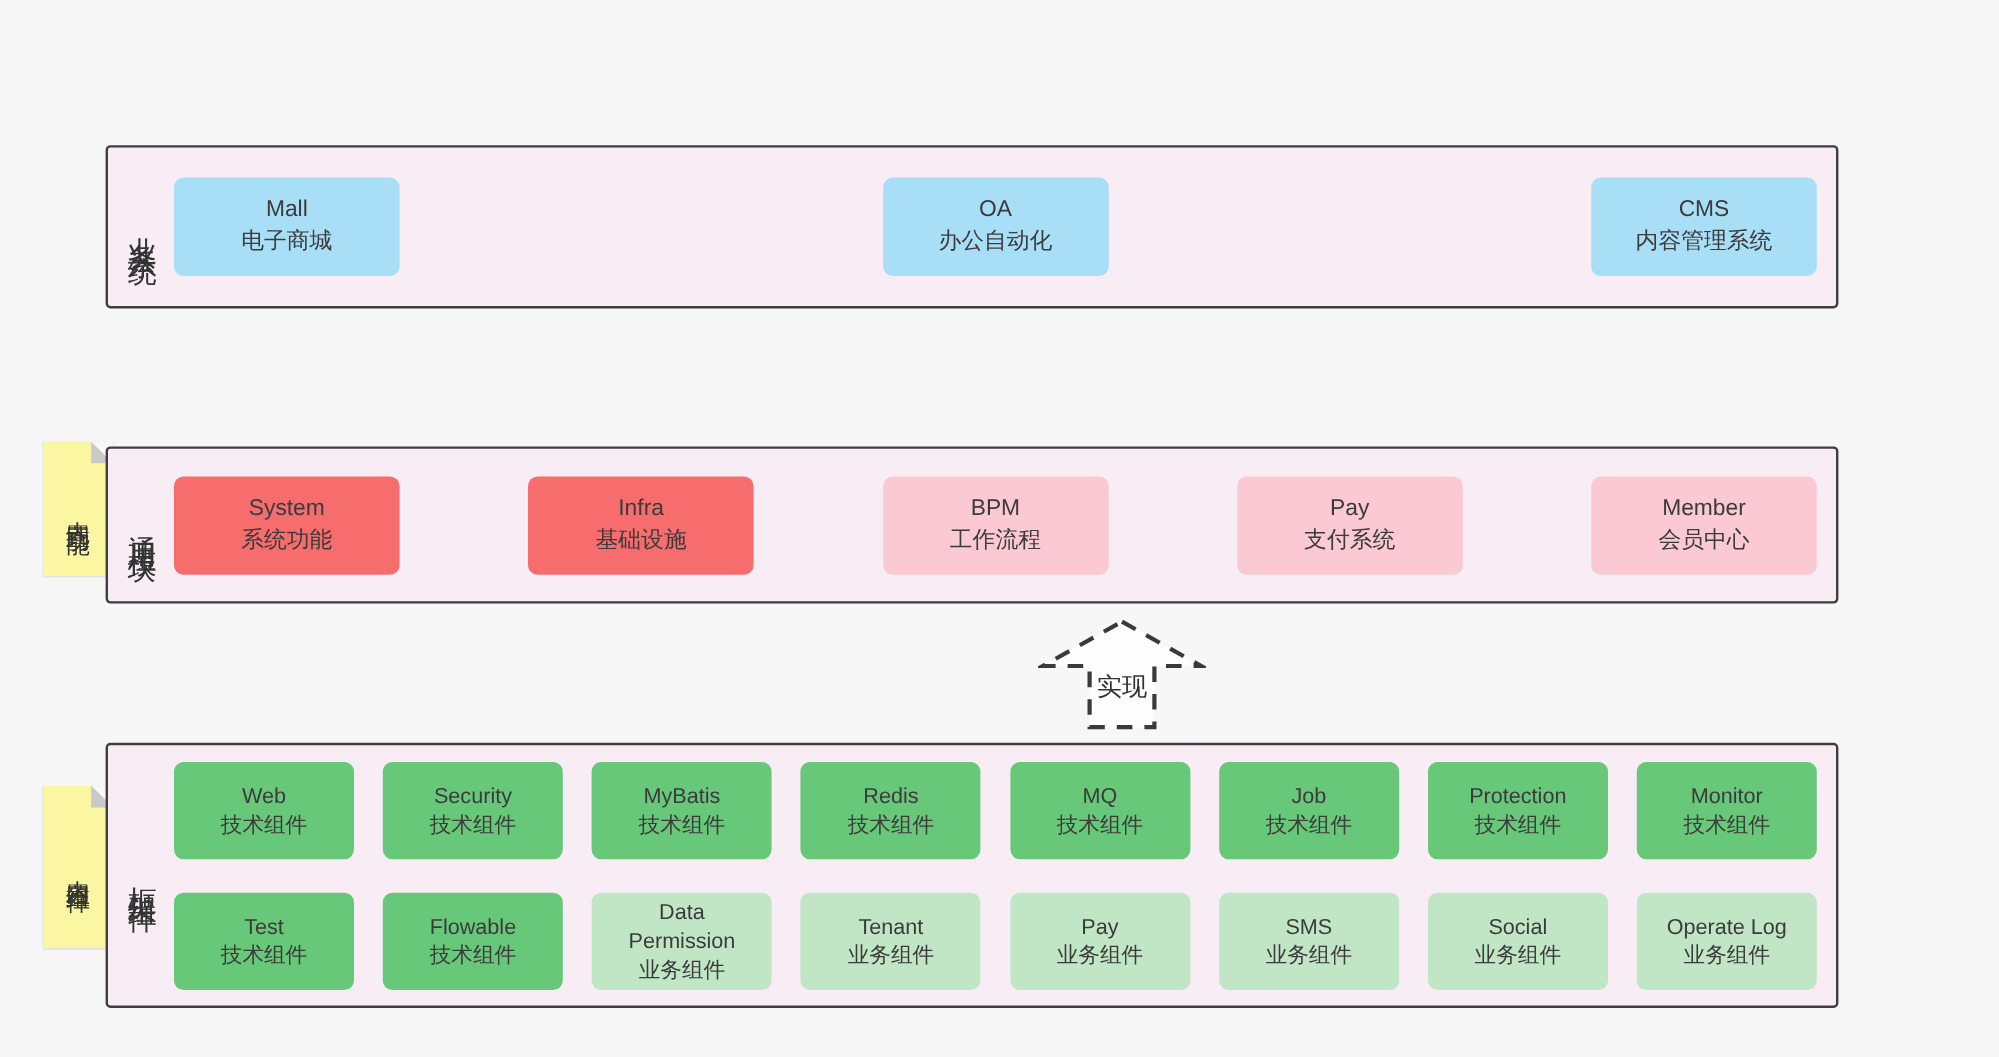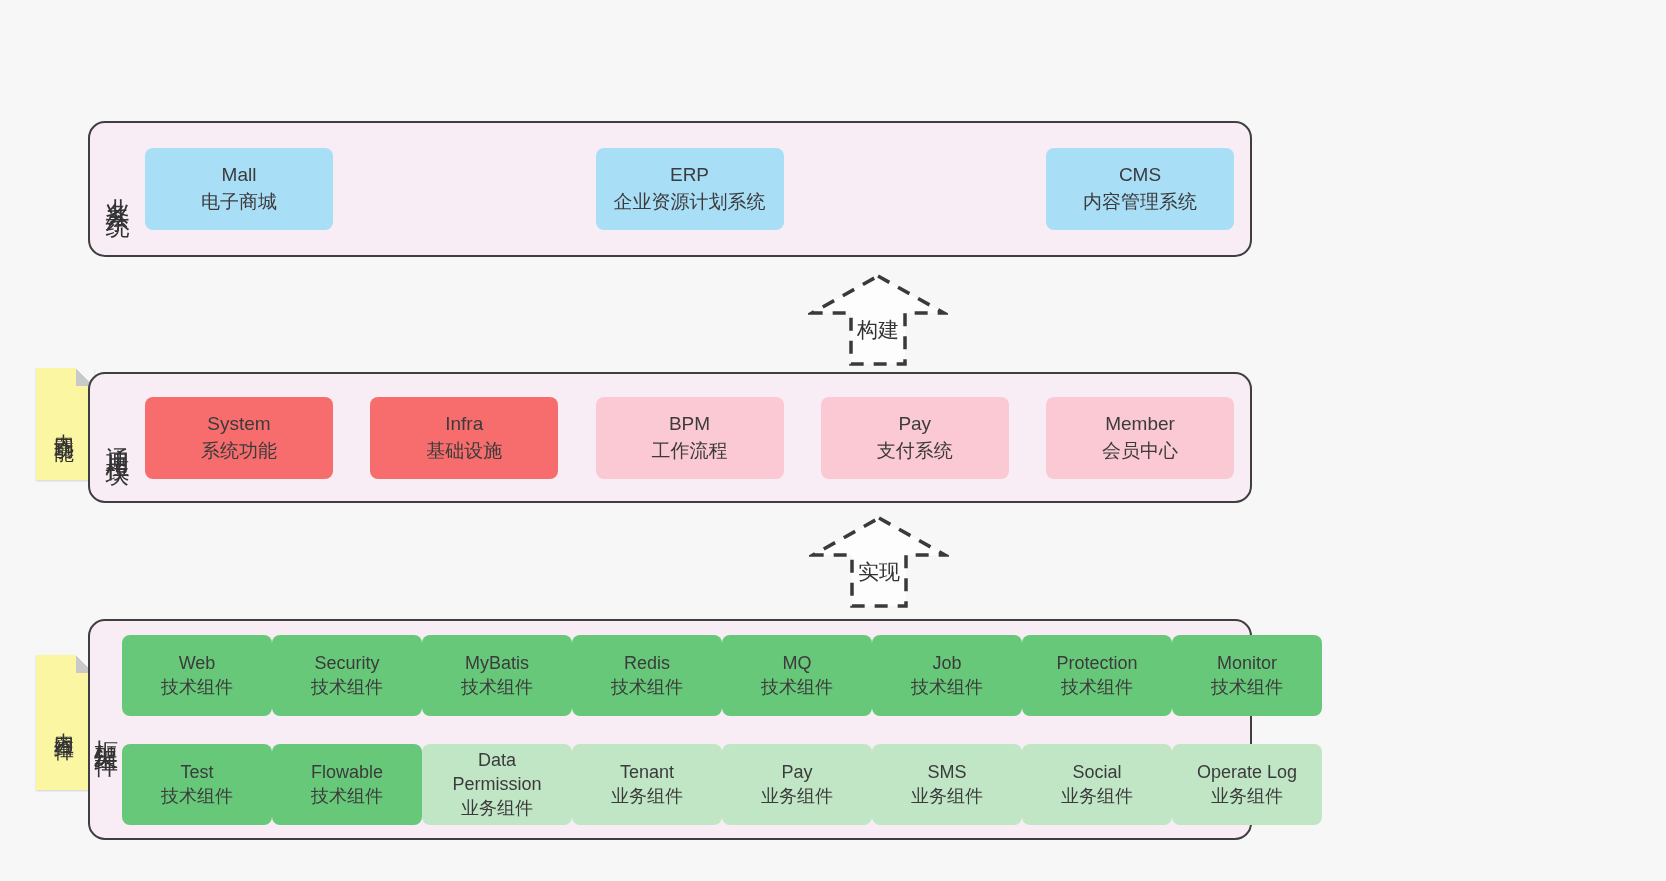"Mall" .panel { border-radius: 17px -> 4px; width: 1164px -> 1444px }
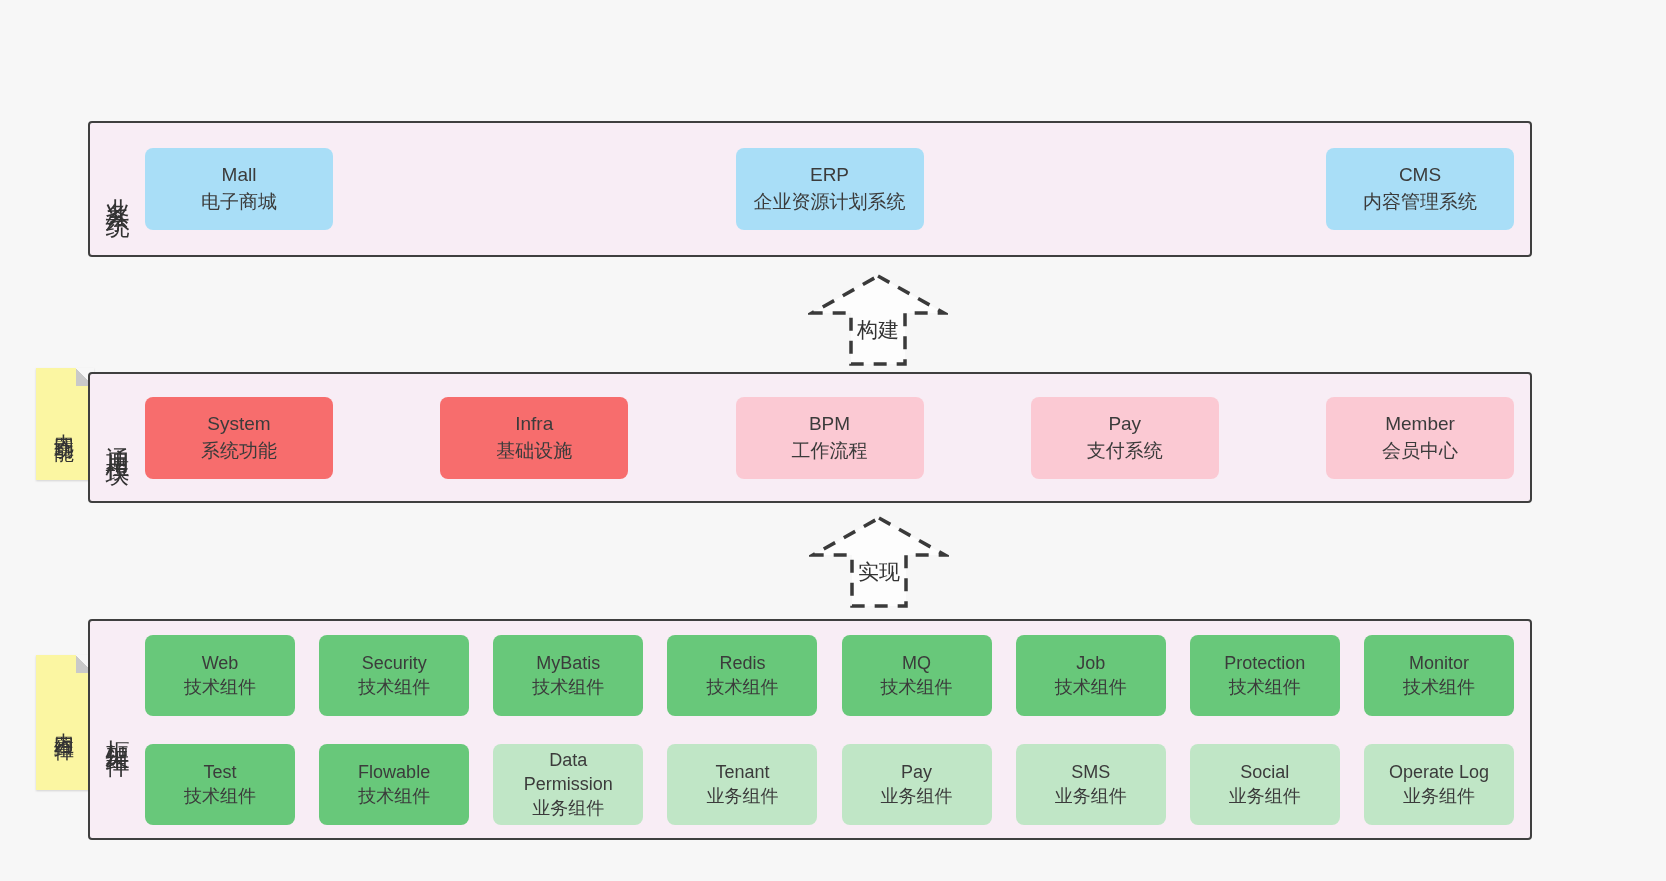"OA" div.box { html: none -> <div> <span>OA</span> <span>办公自动化</span> </div> }
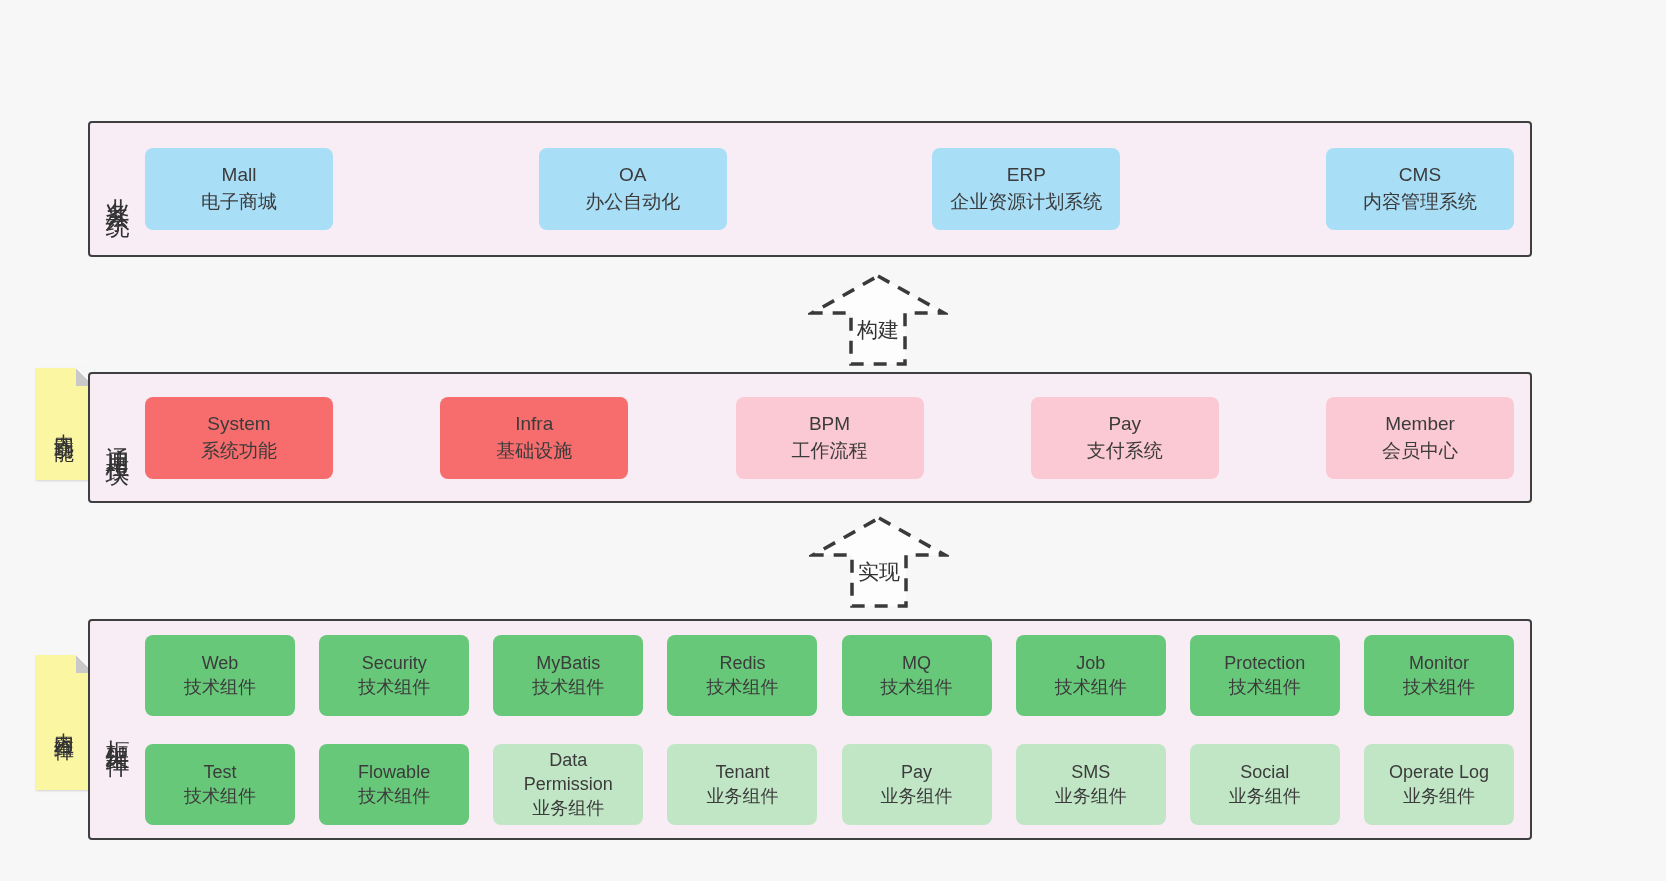"ERP" div.box { html: <div> <span>ERP</span> <span>企业资源计划系统</span> </div> -> none }
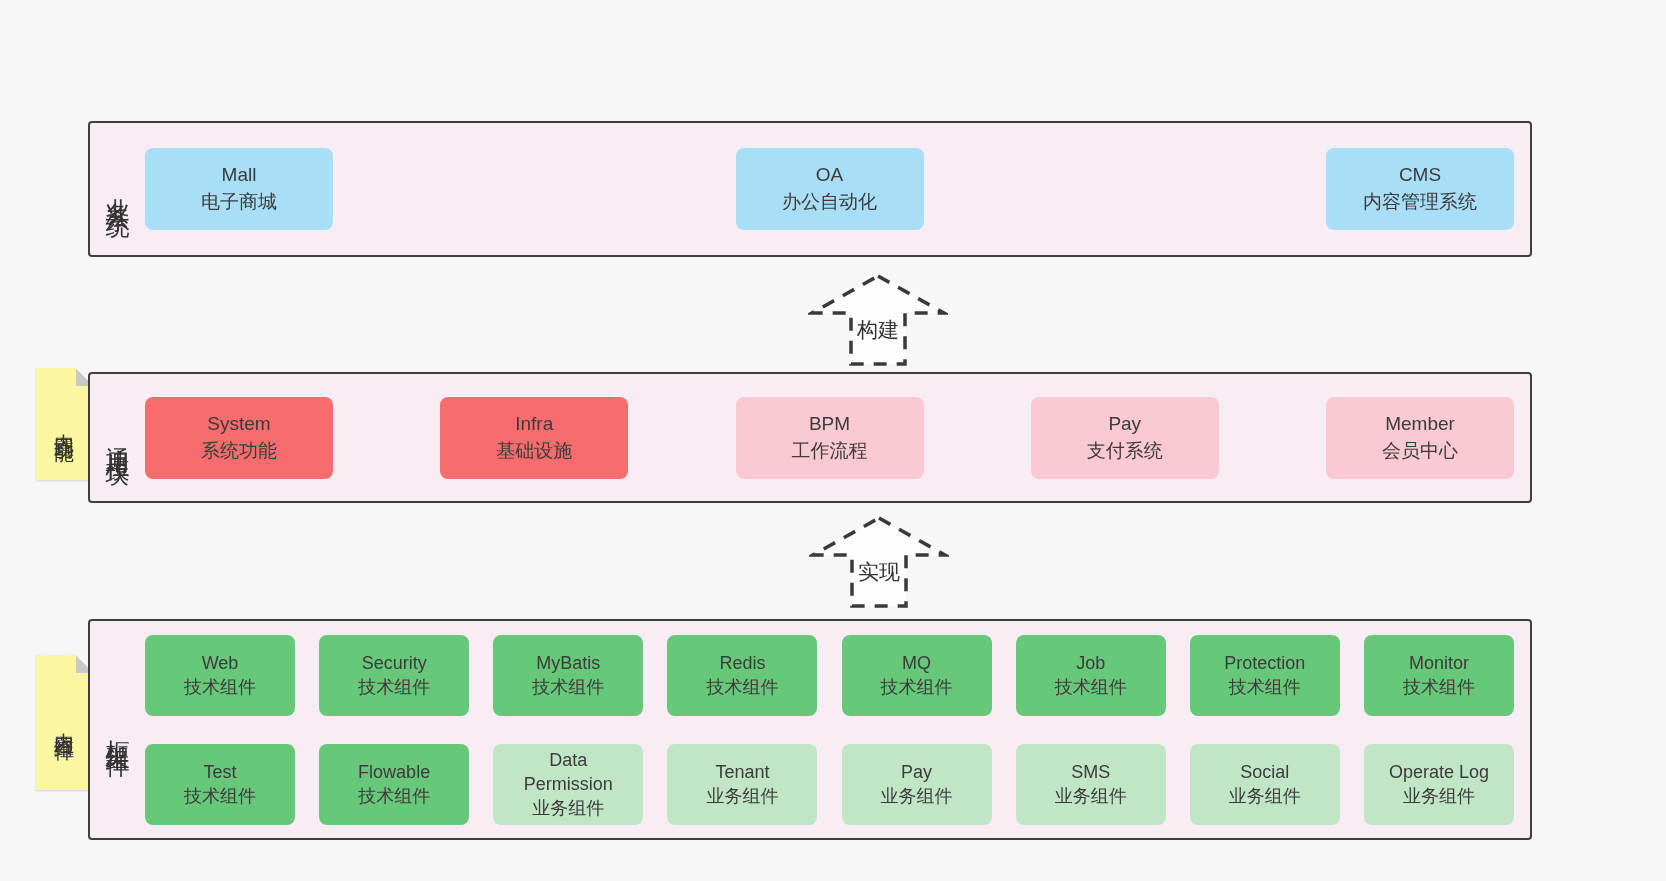"构建" div.arrow { html: <div> <svg> <polygon></polygon> </svg> <span>构建</span> </div> -> none }
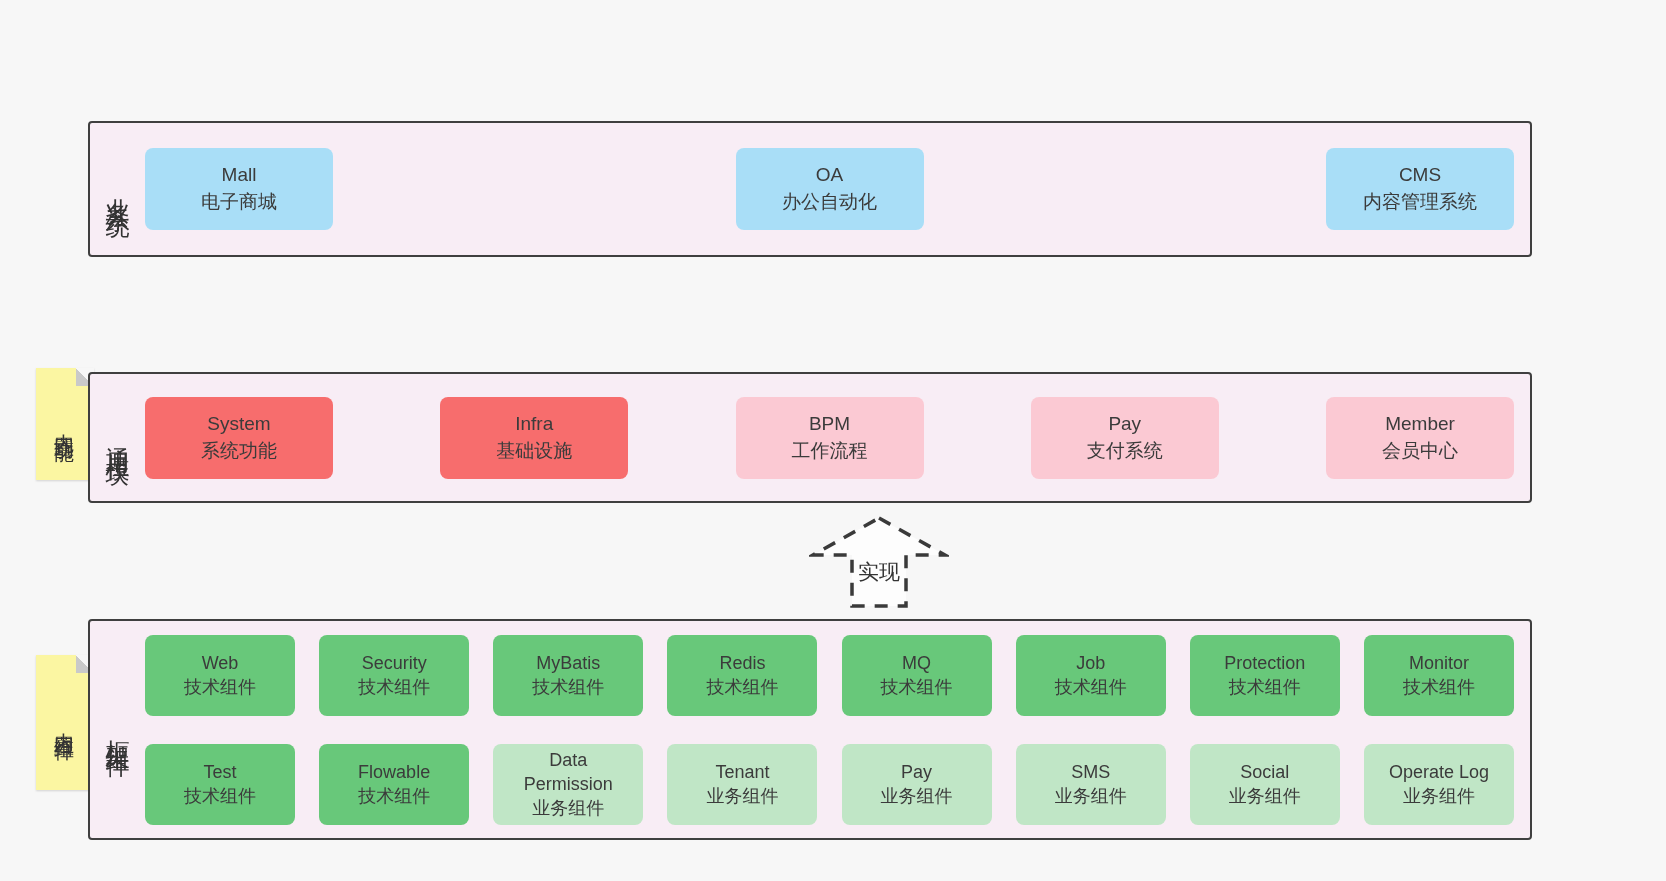"实现" .arrow-2 { left: 809px -> 865px }
